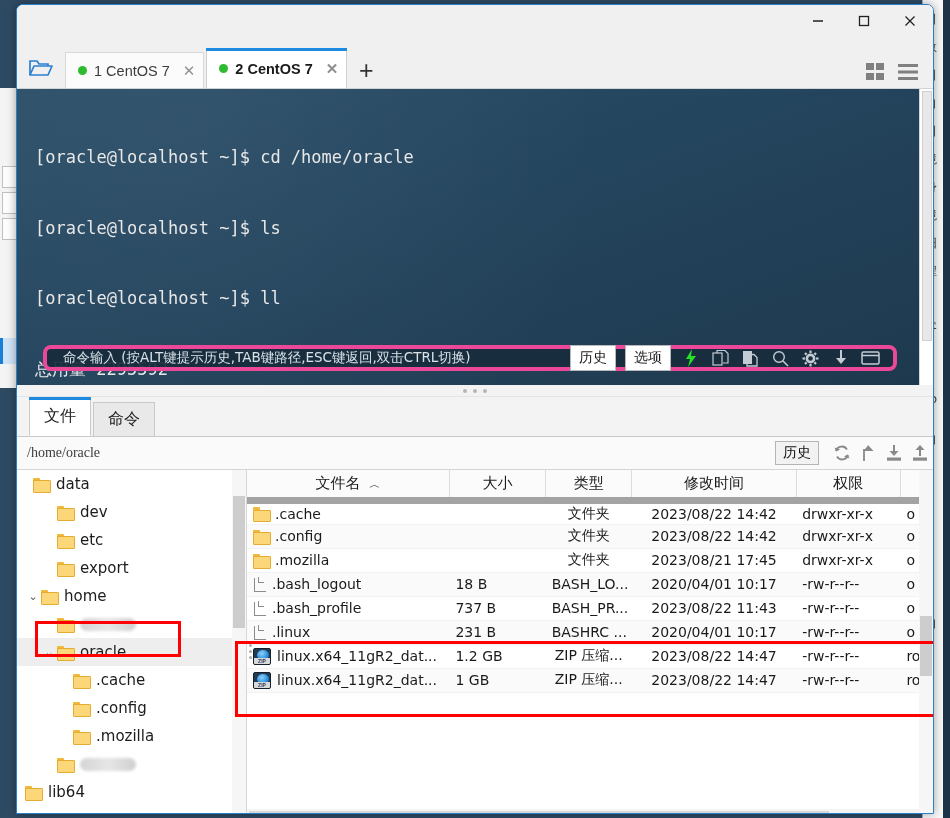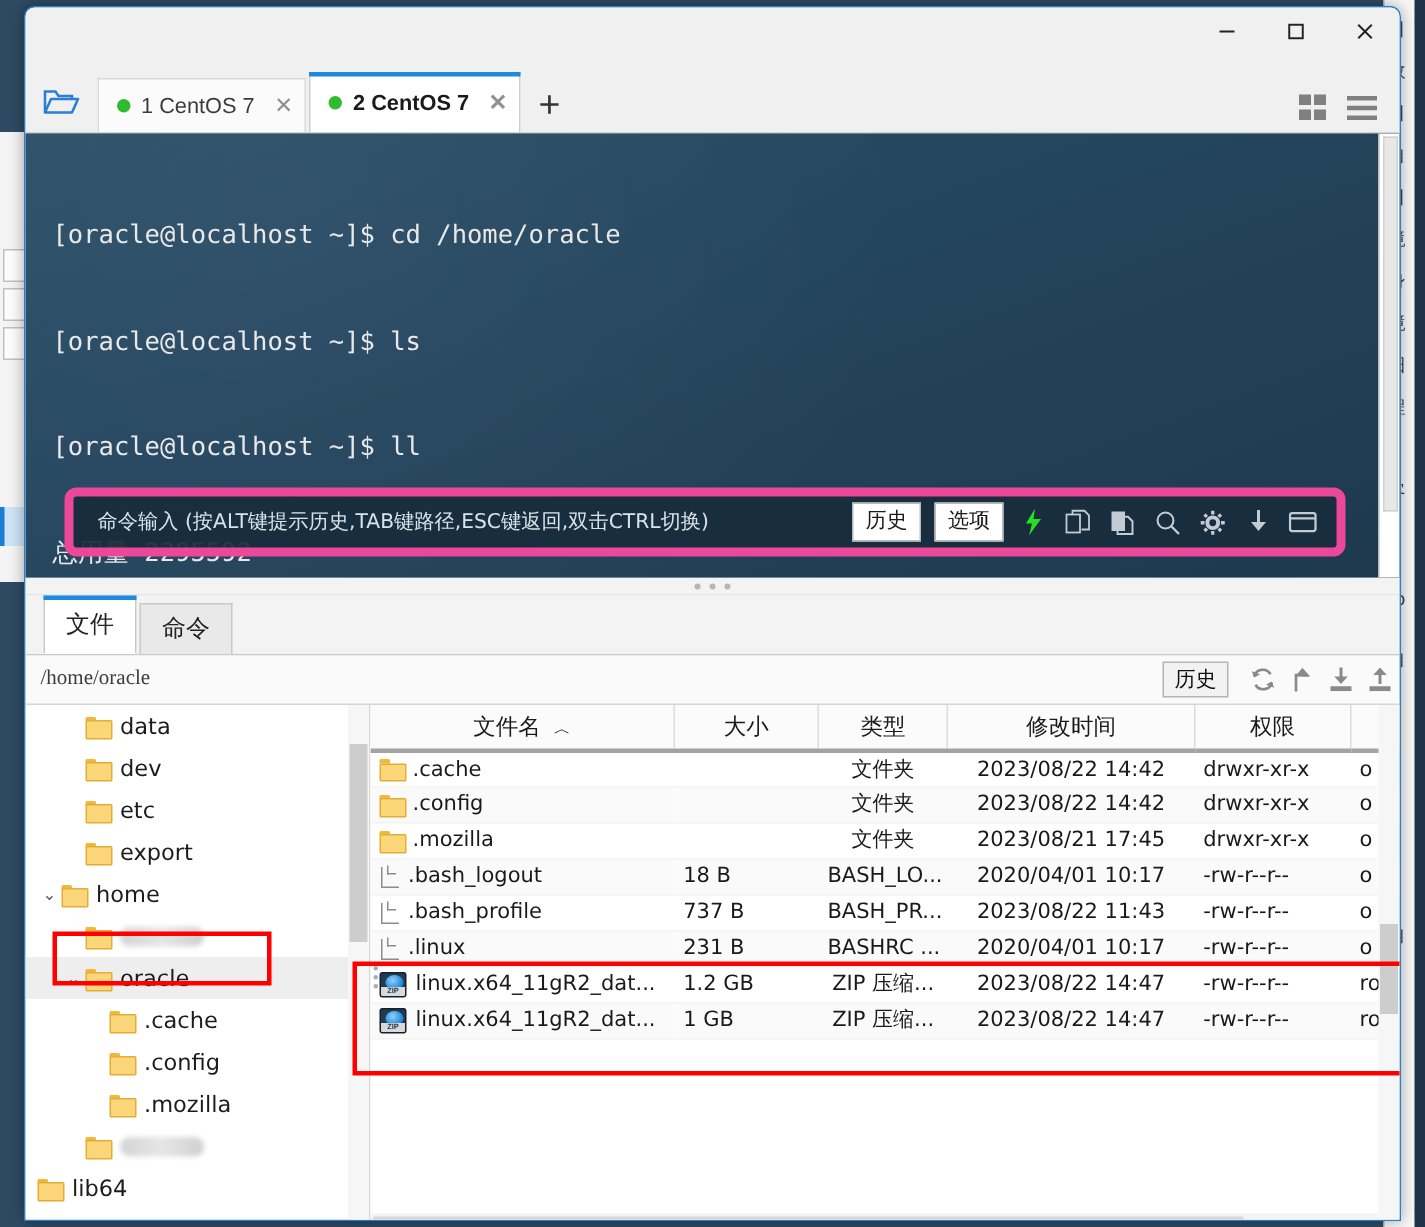"命令输入 (按ALT键提示历史,TAB键路径,ESC键返回,双击CTRL切换)" #cmdbar { border: 6px solid #ec4899 -> 4px solid #ec4899; height: 46px -> 26px }
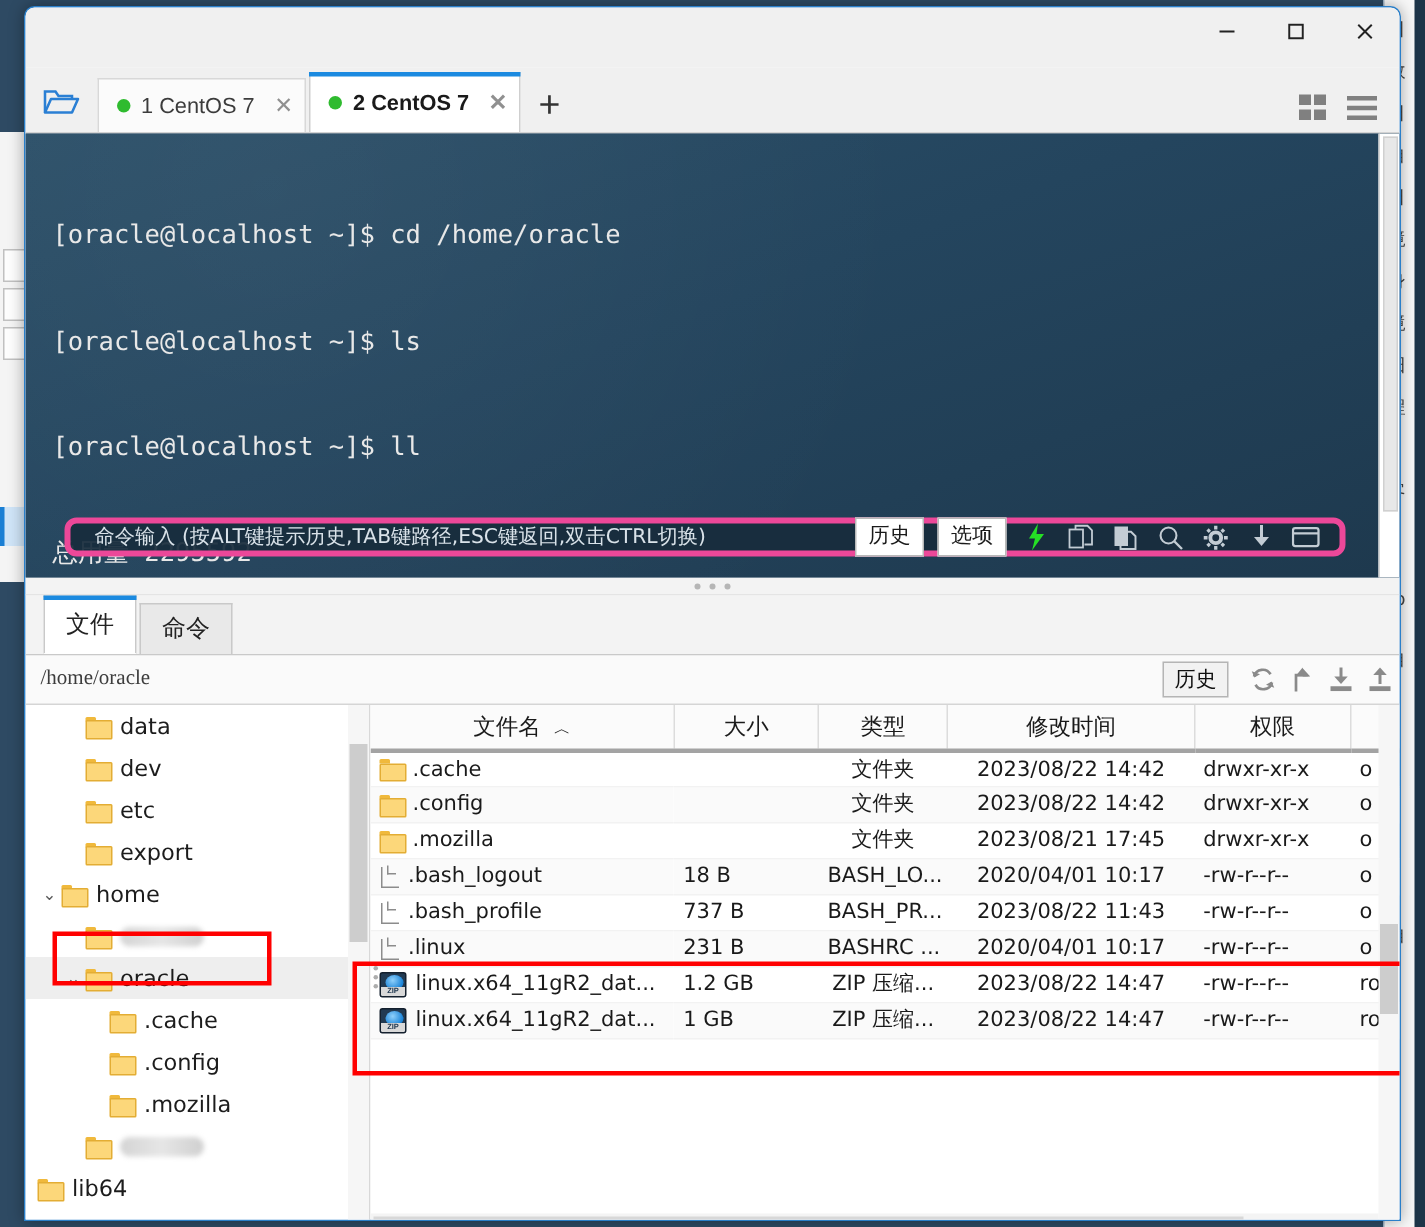"data" div.tree-row { padding-left: 24px -> none }
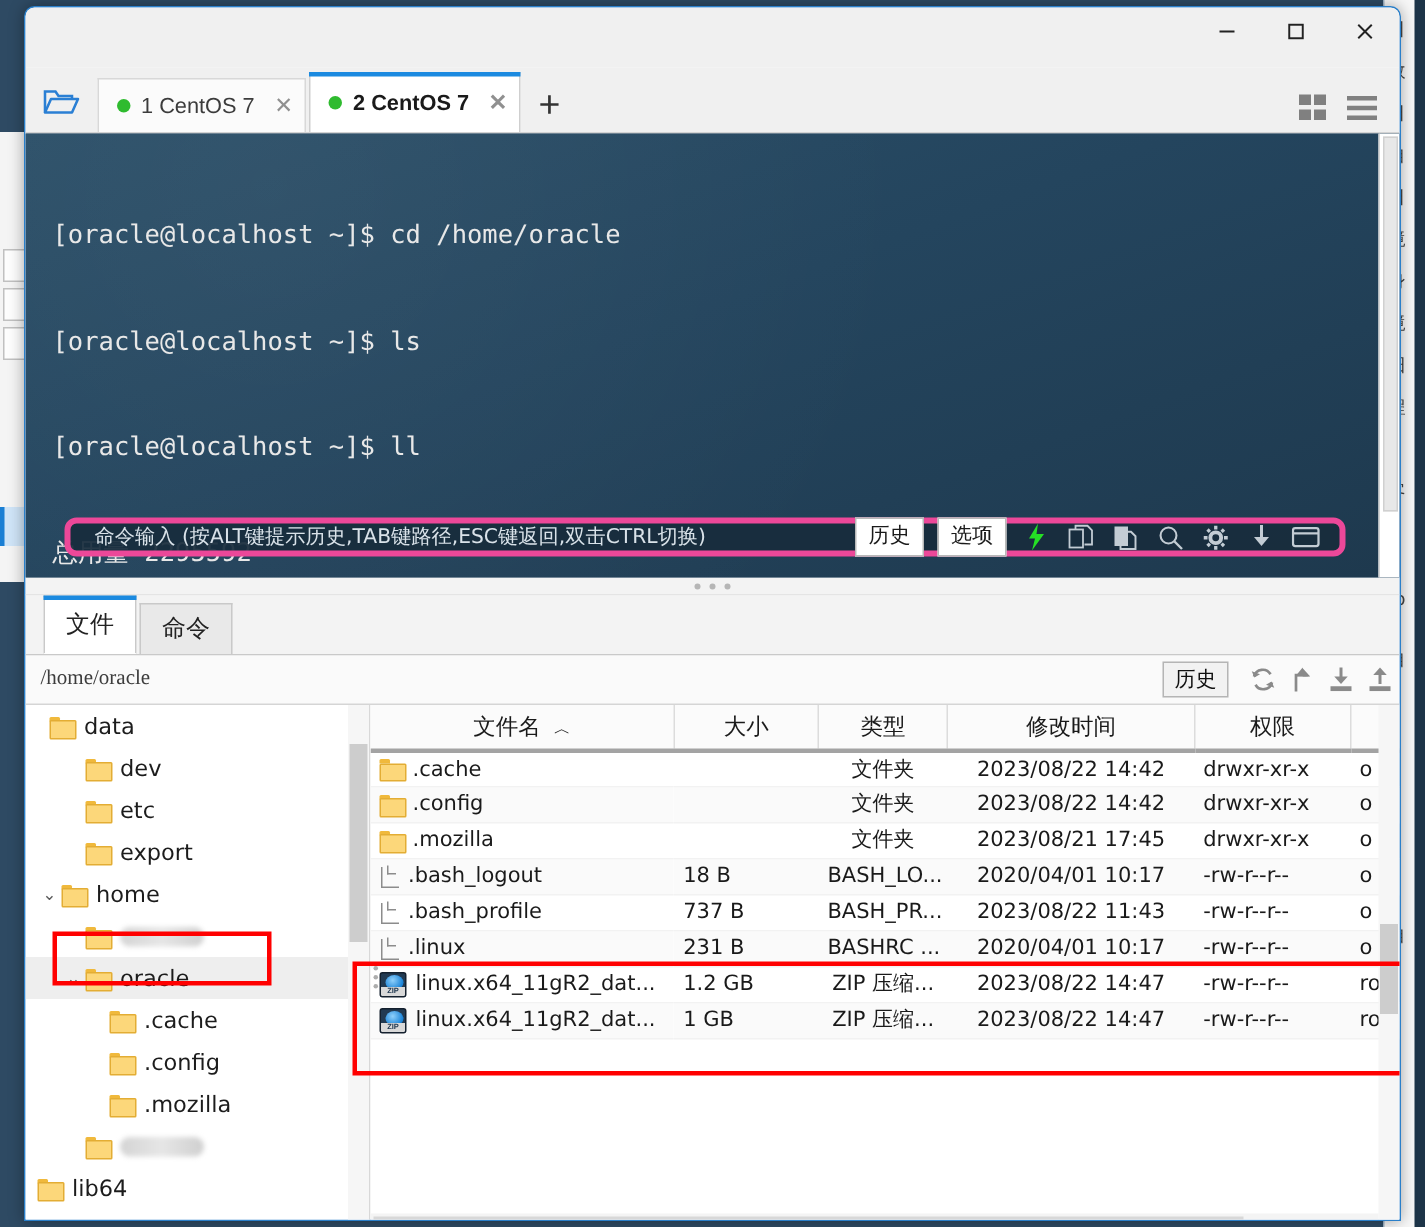"文件名 ︿" table.filelist th { border-bottom: 3px solid #a3a3a3 -> 7px solid #a3a3a3 }
